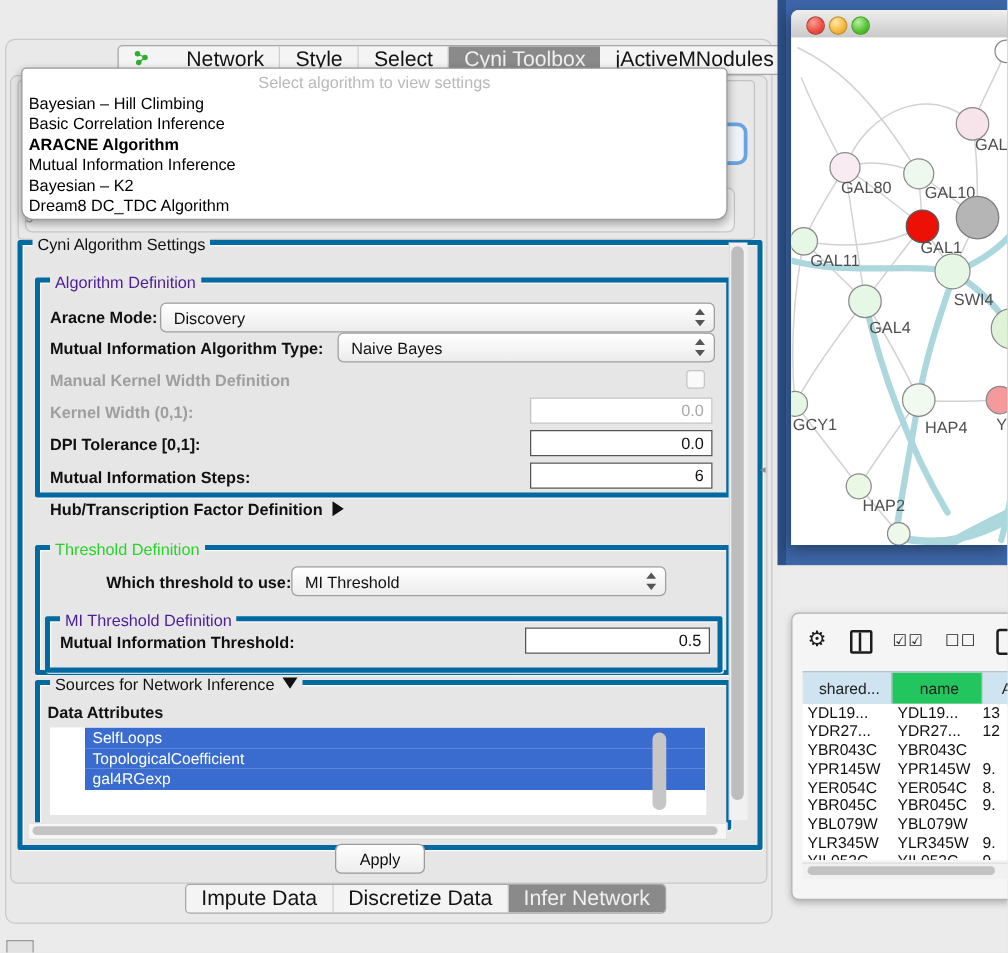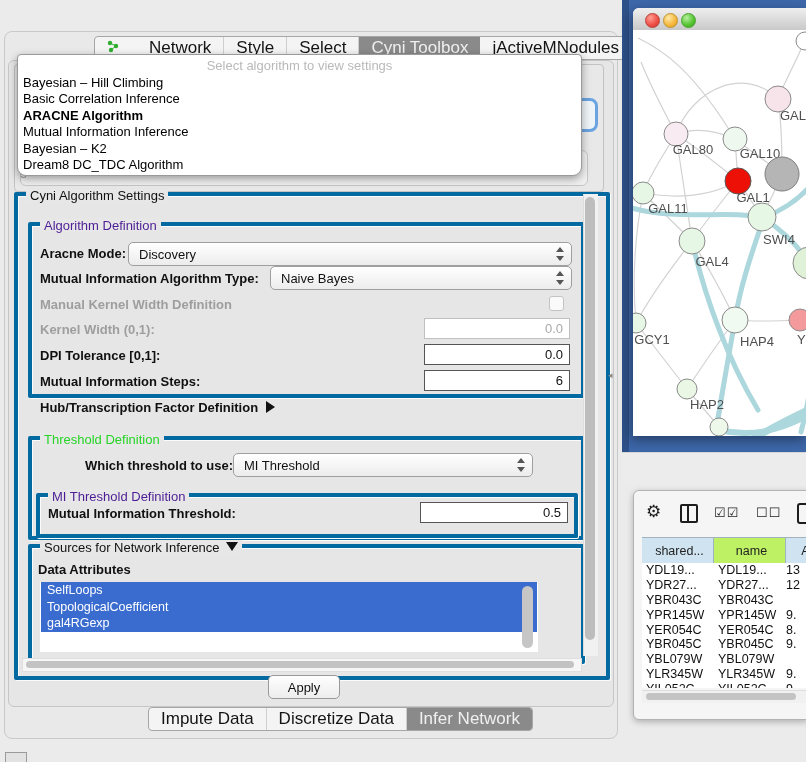"name" .th.plain { background: #bef264 -> #22c55e }
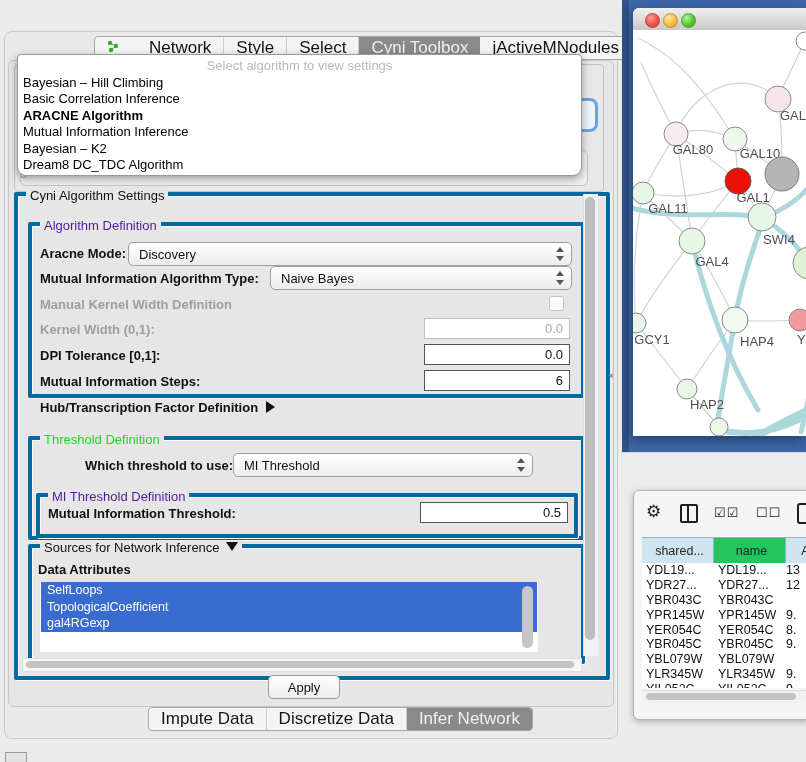"SelfLoops" #attr-list { padding-left: none -> 27px }
